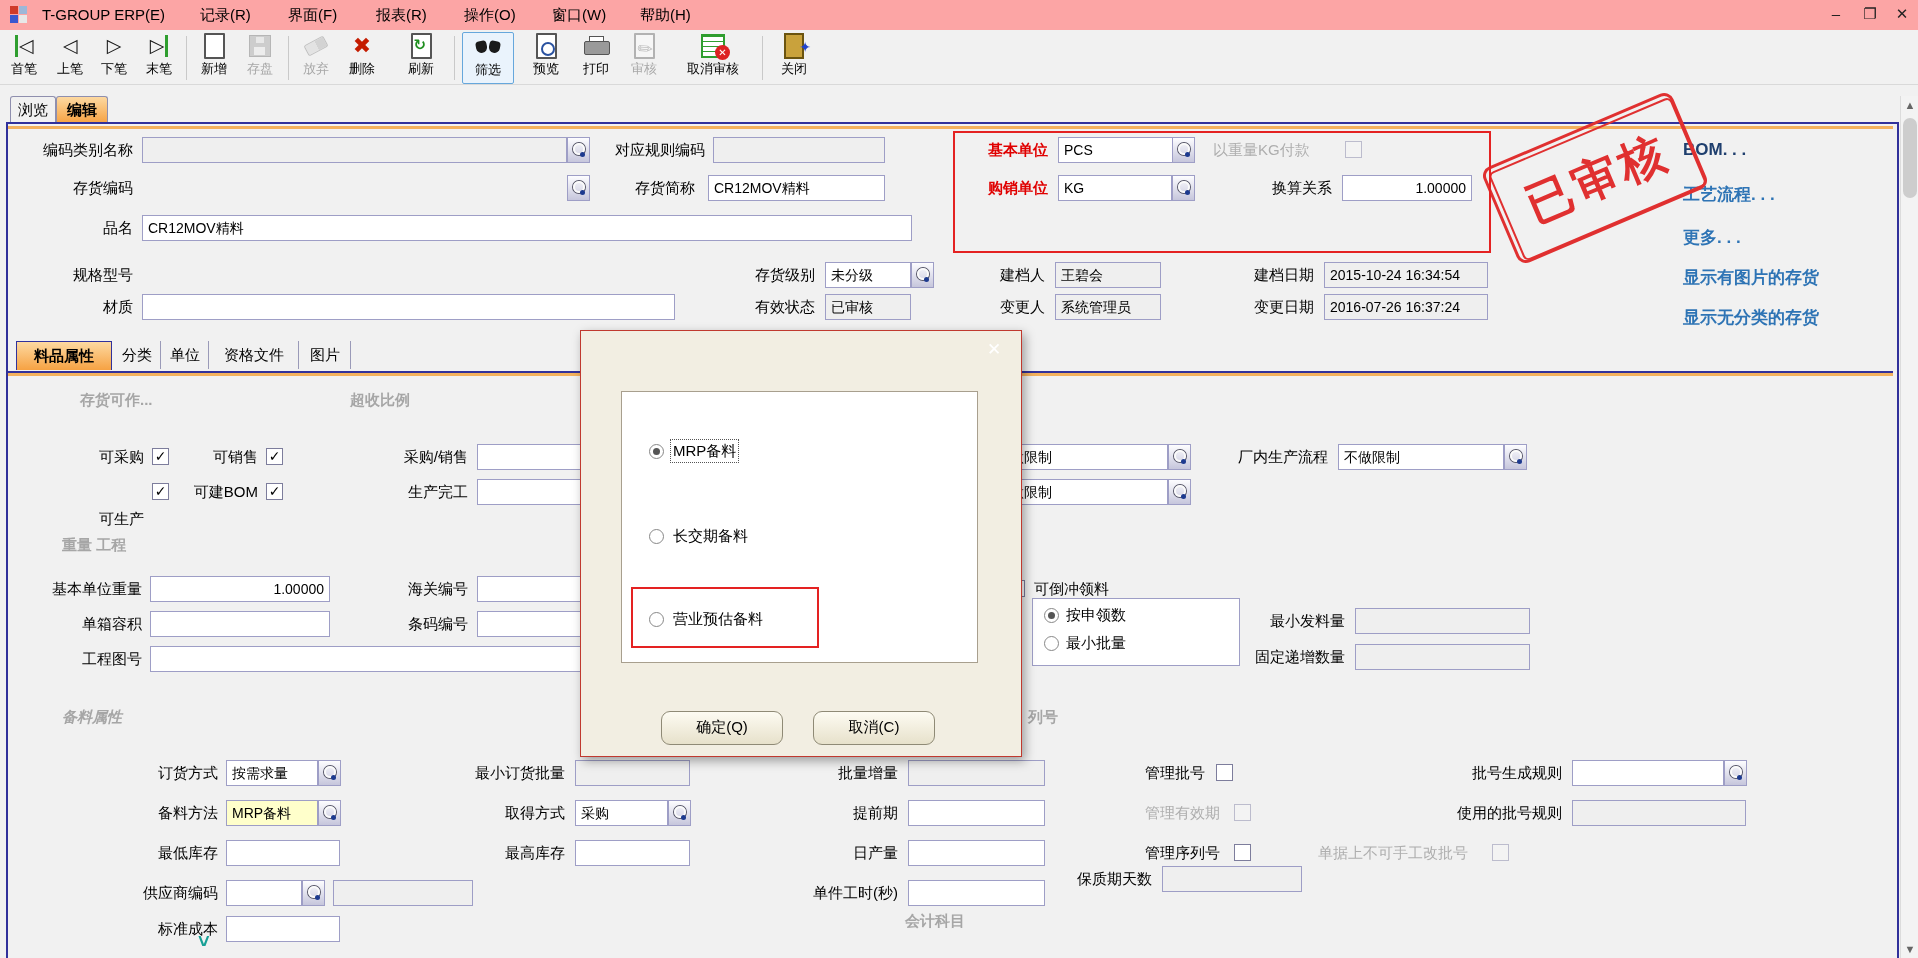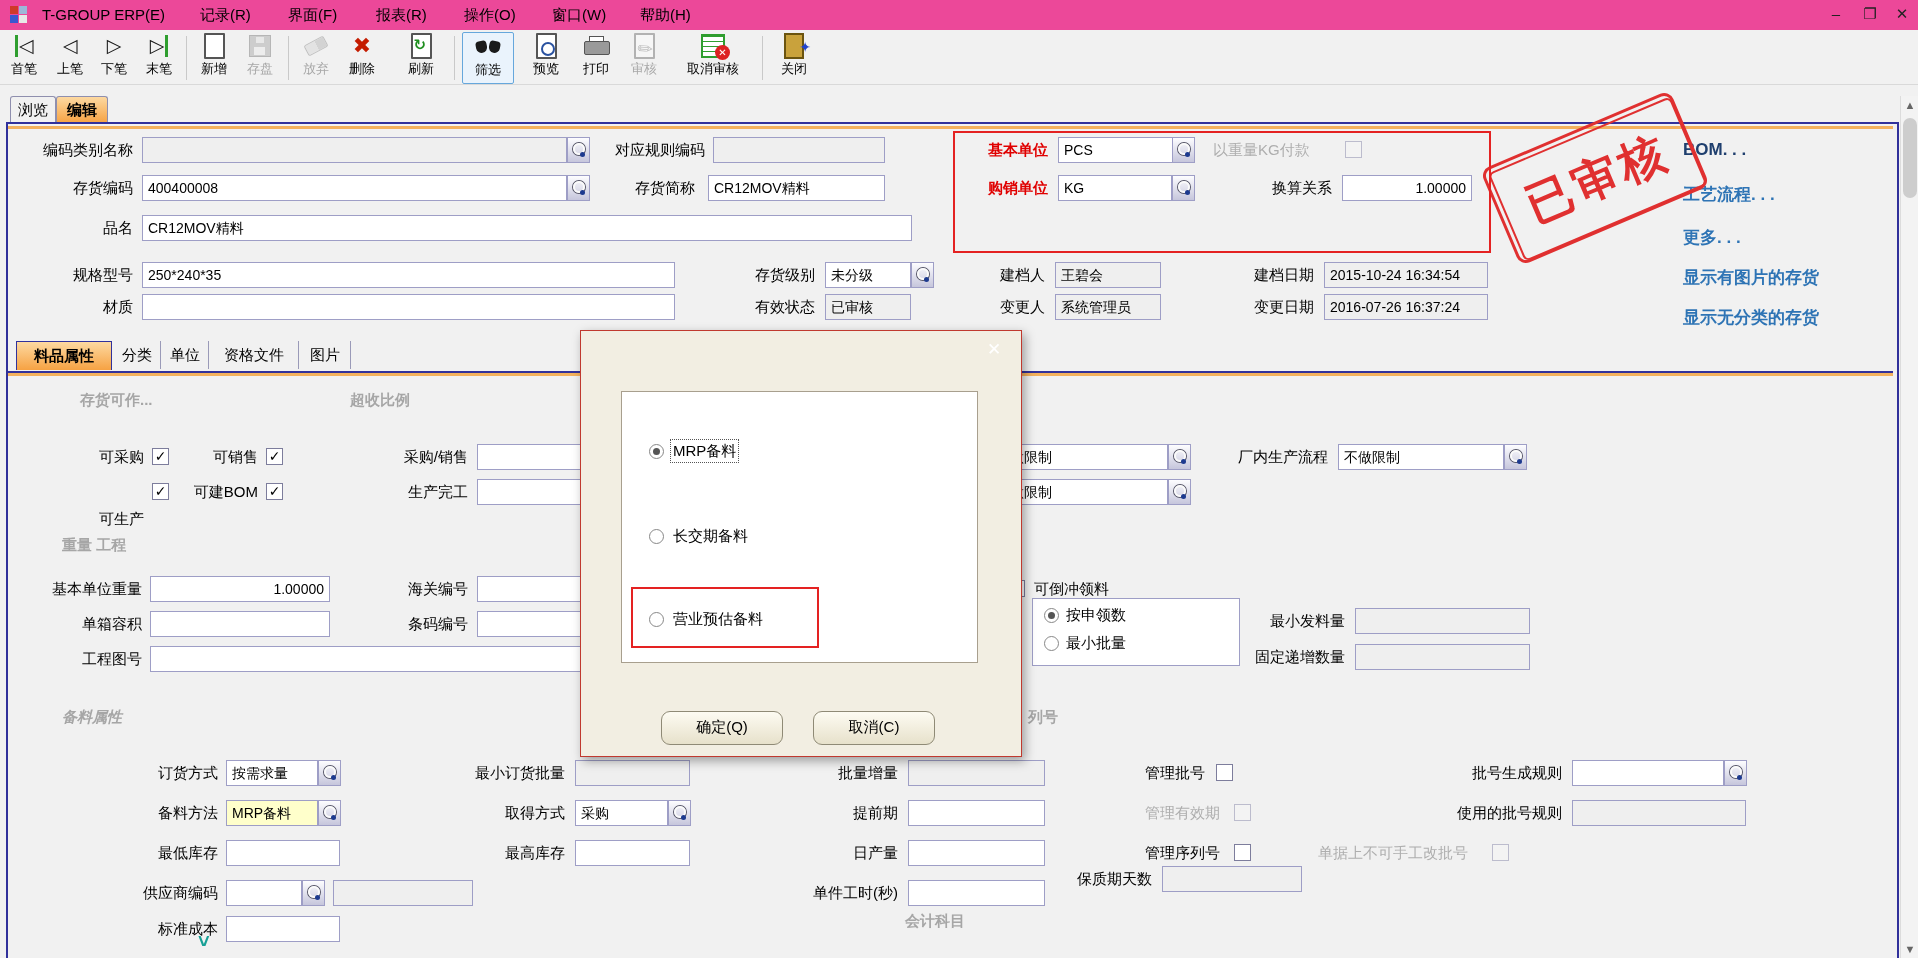"T-GROUP ERP(E)" .titlebar { background: #ec4899 -> #fca5a5 }
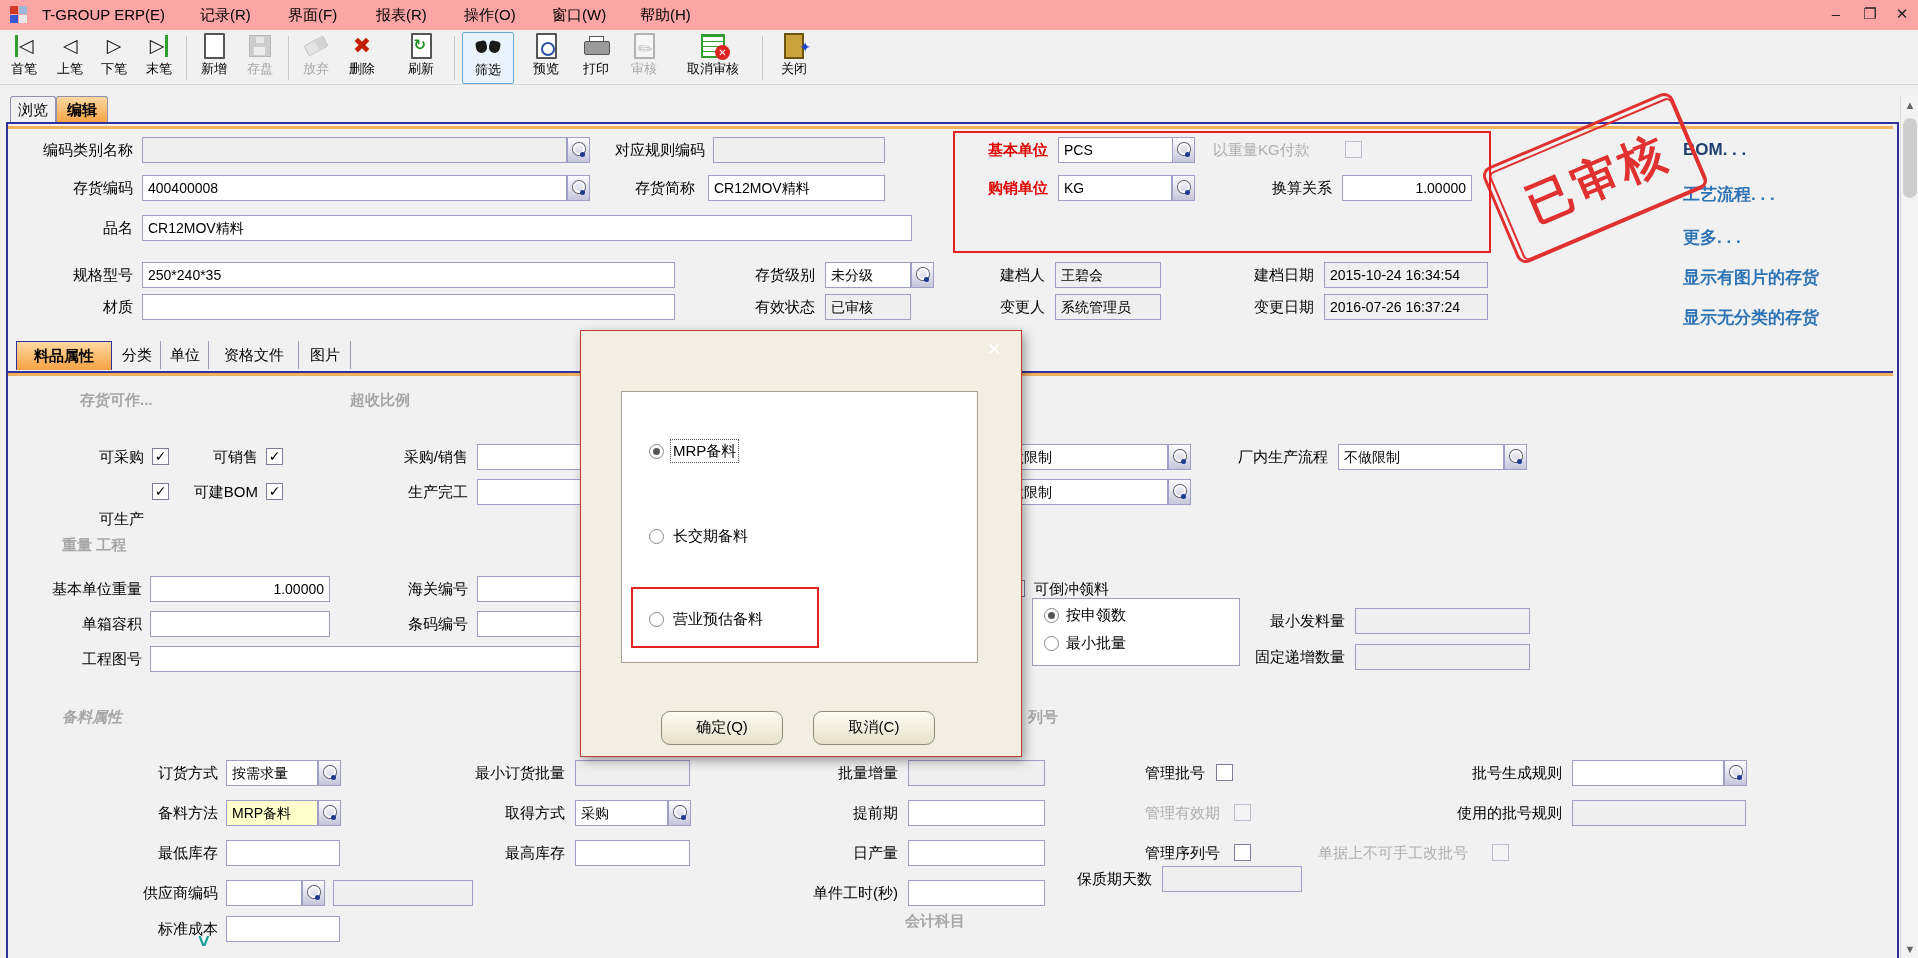"400400008" div.fld { html: <div>400400008</div> -> none }
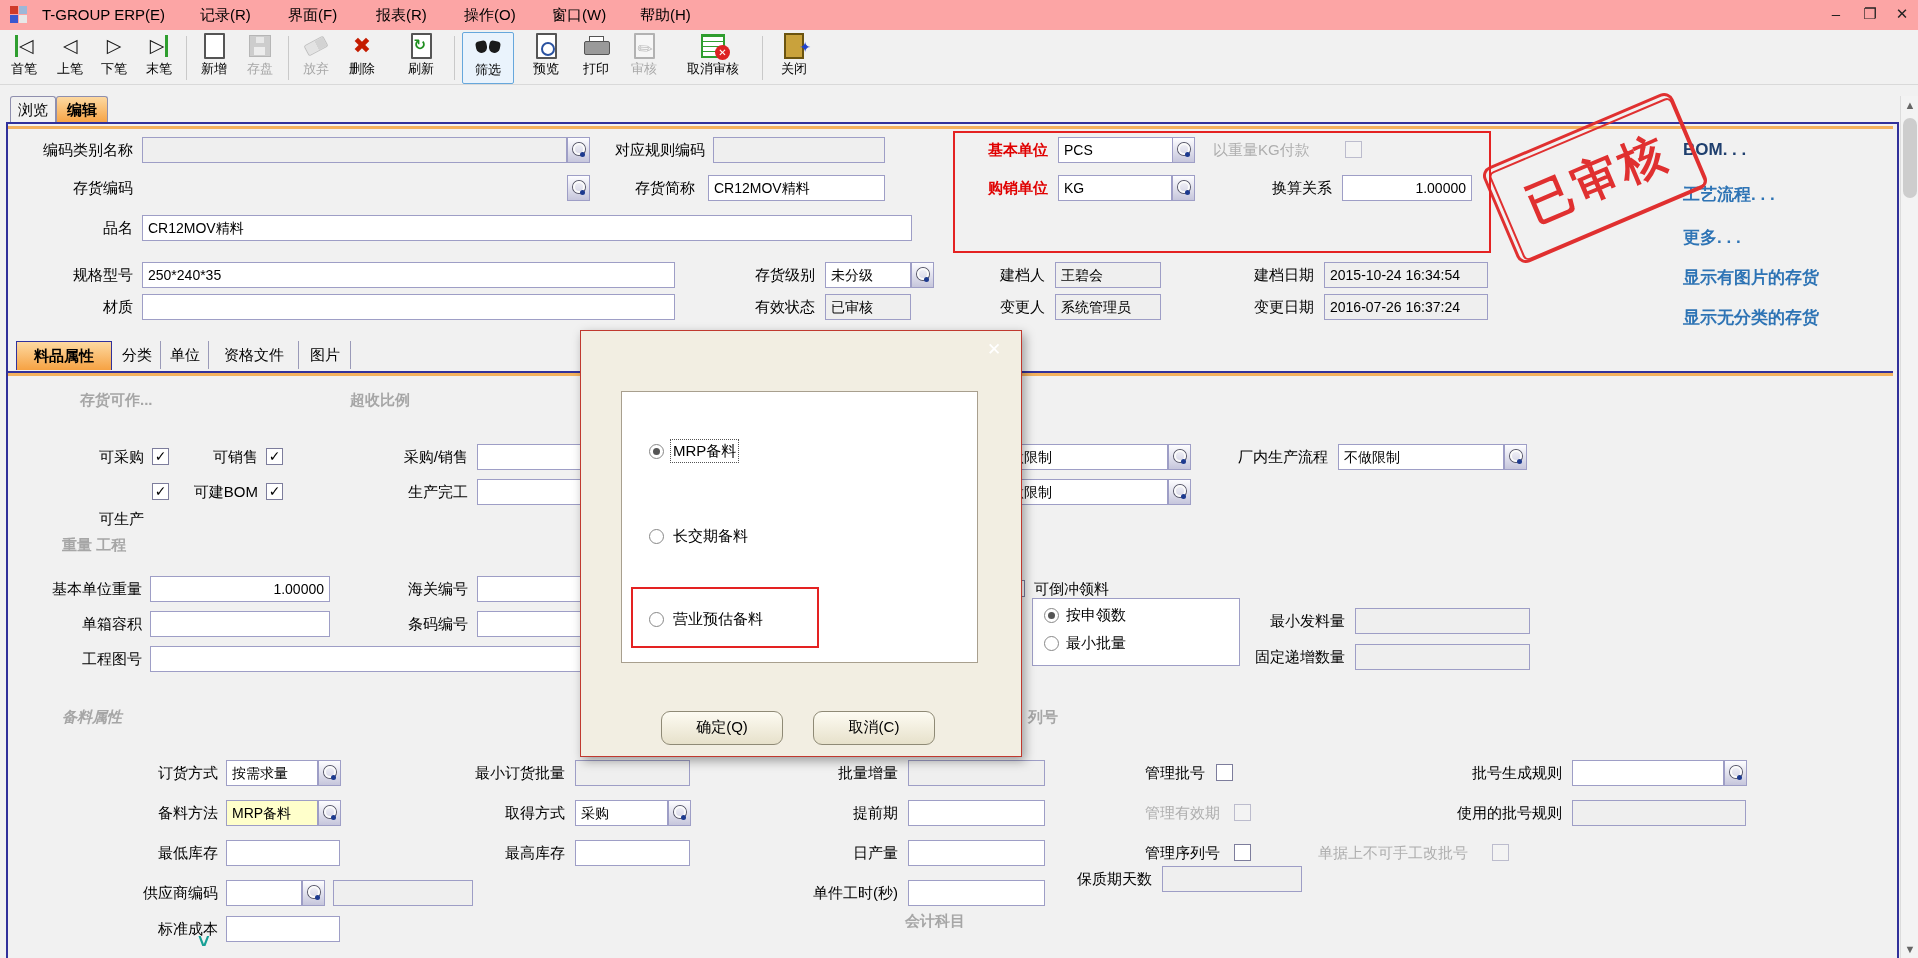"250*240*35" div.fld { html: <div>250*240*35</div> -> none }
